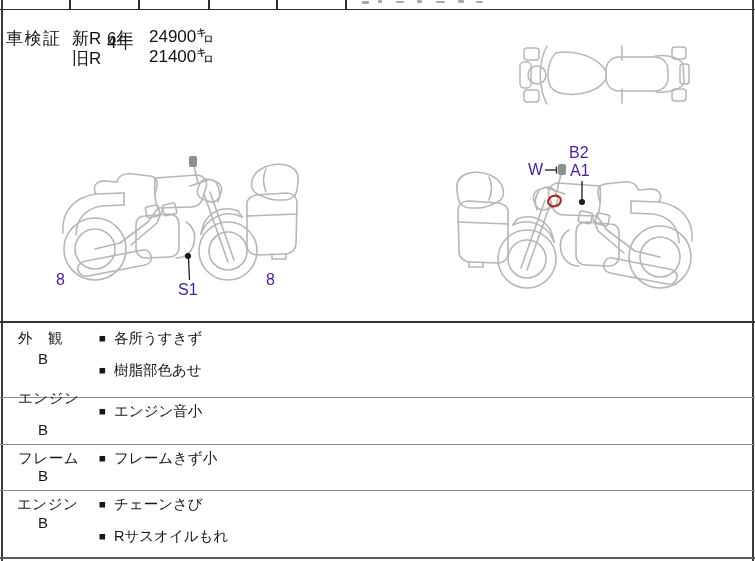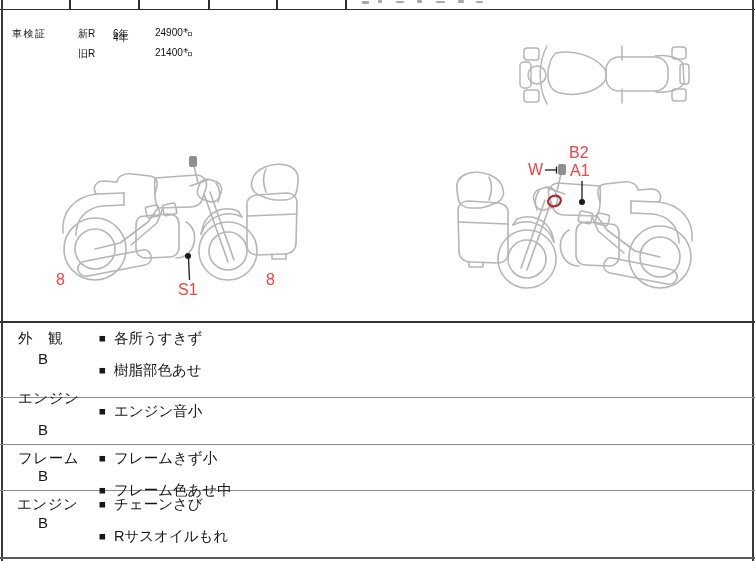"車検証" .shaken span { font-size: 10px -> 17px; margin-left: 6px -> none }
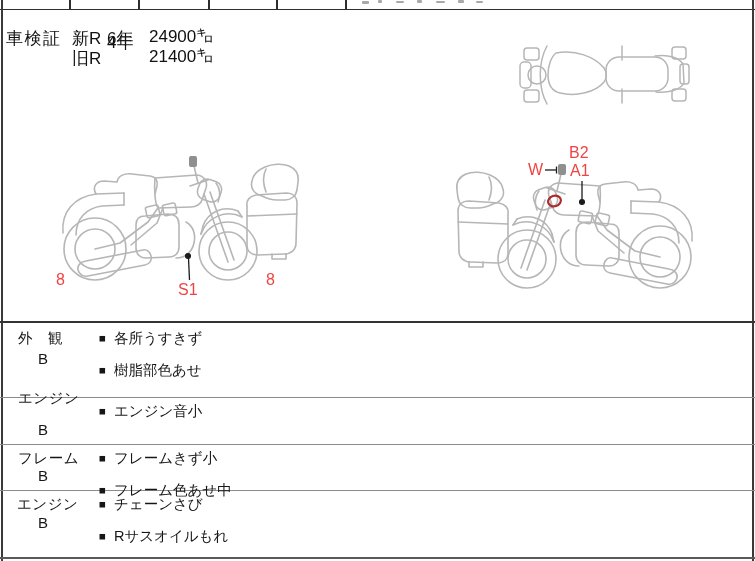"B2" .diag-label { color: #ef4444 -> #4c1d95 }
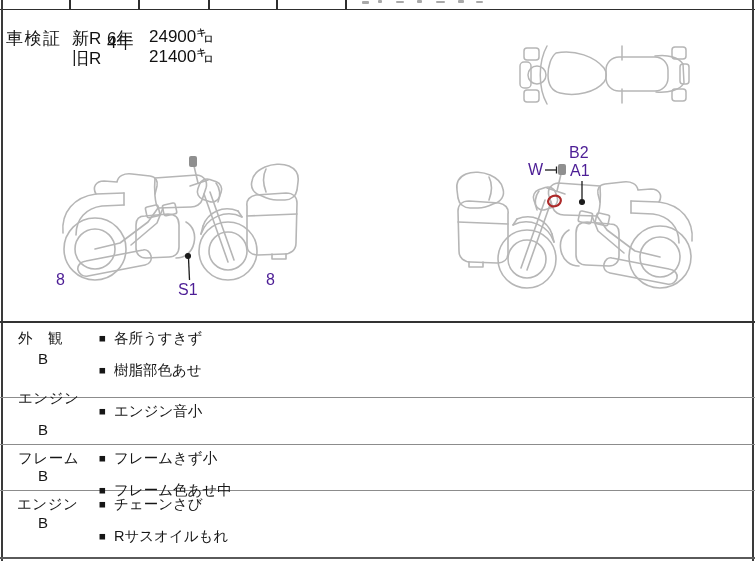"■ フレーム色あせ中" span.item { html: <span><span>■</span><span>フレーム色あせ中</span></span> -> none }
